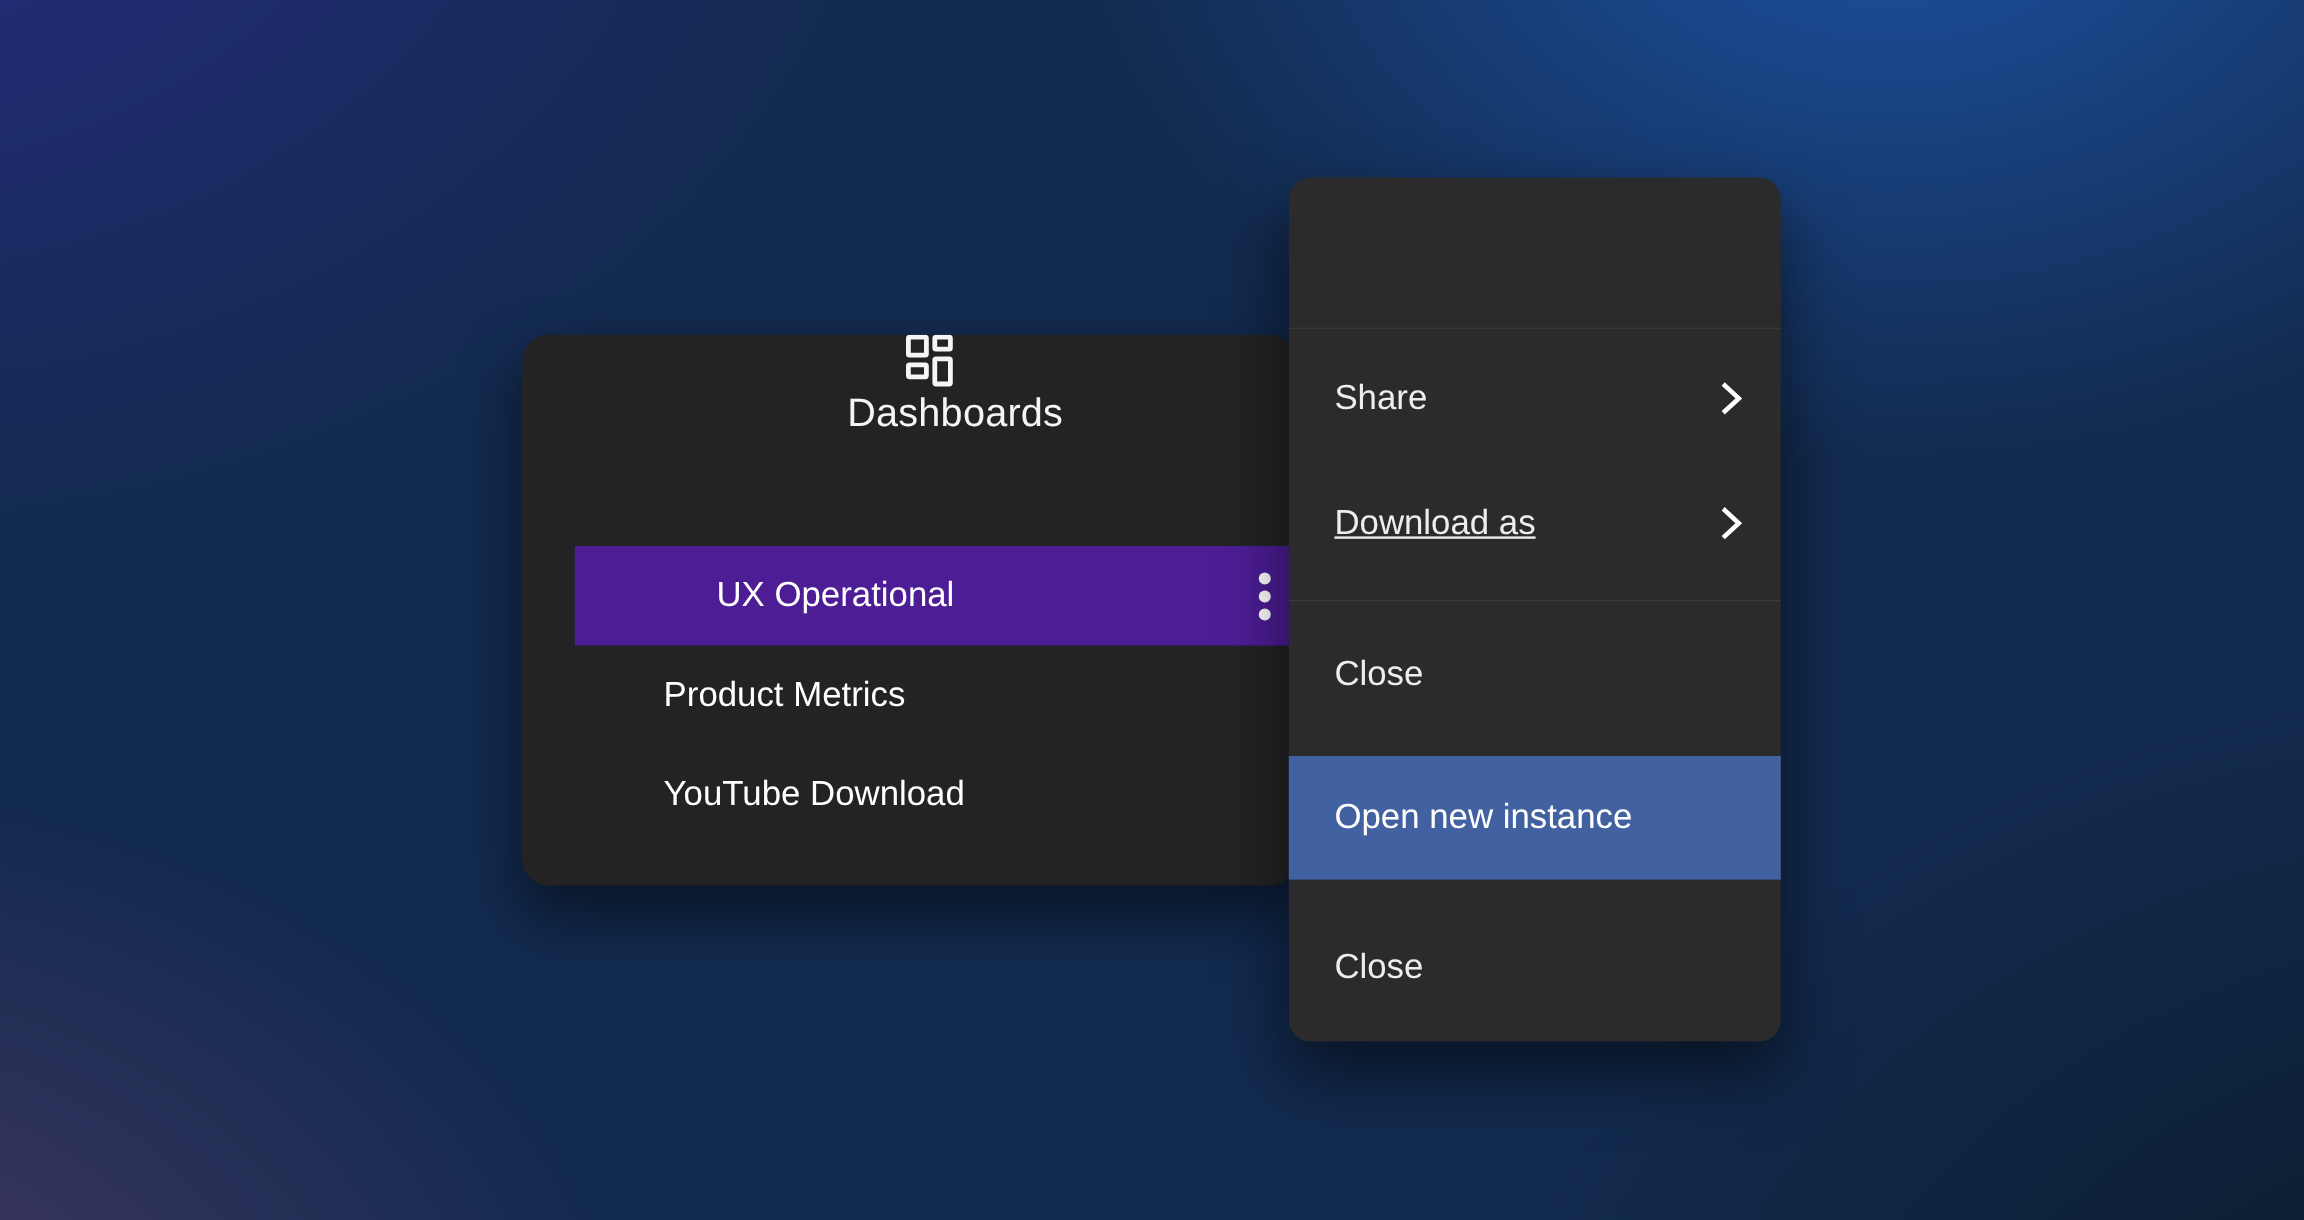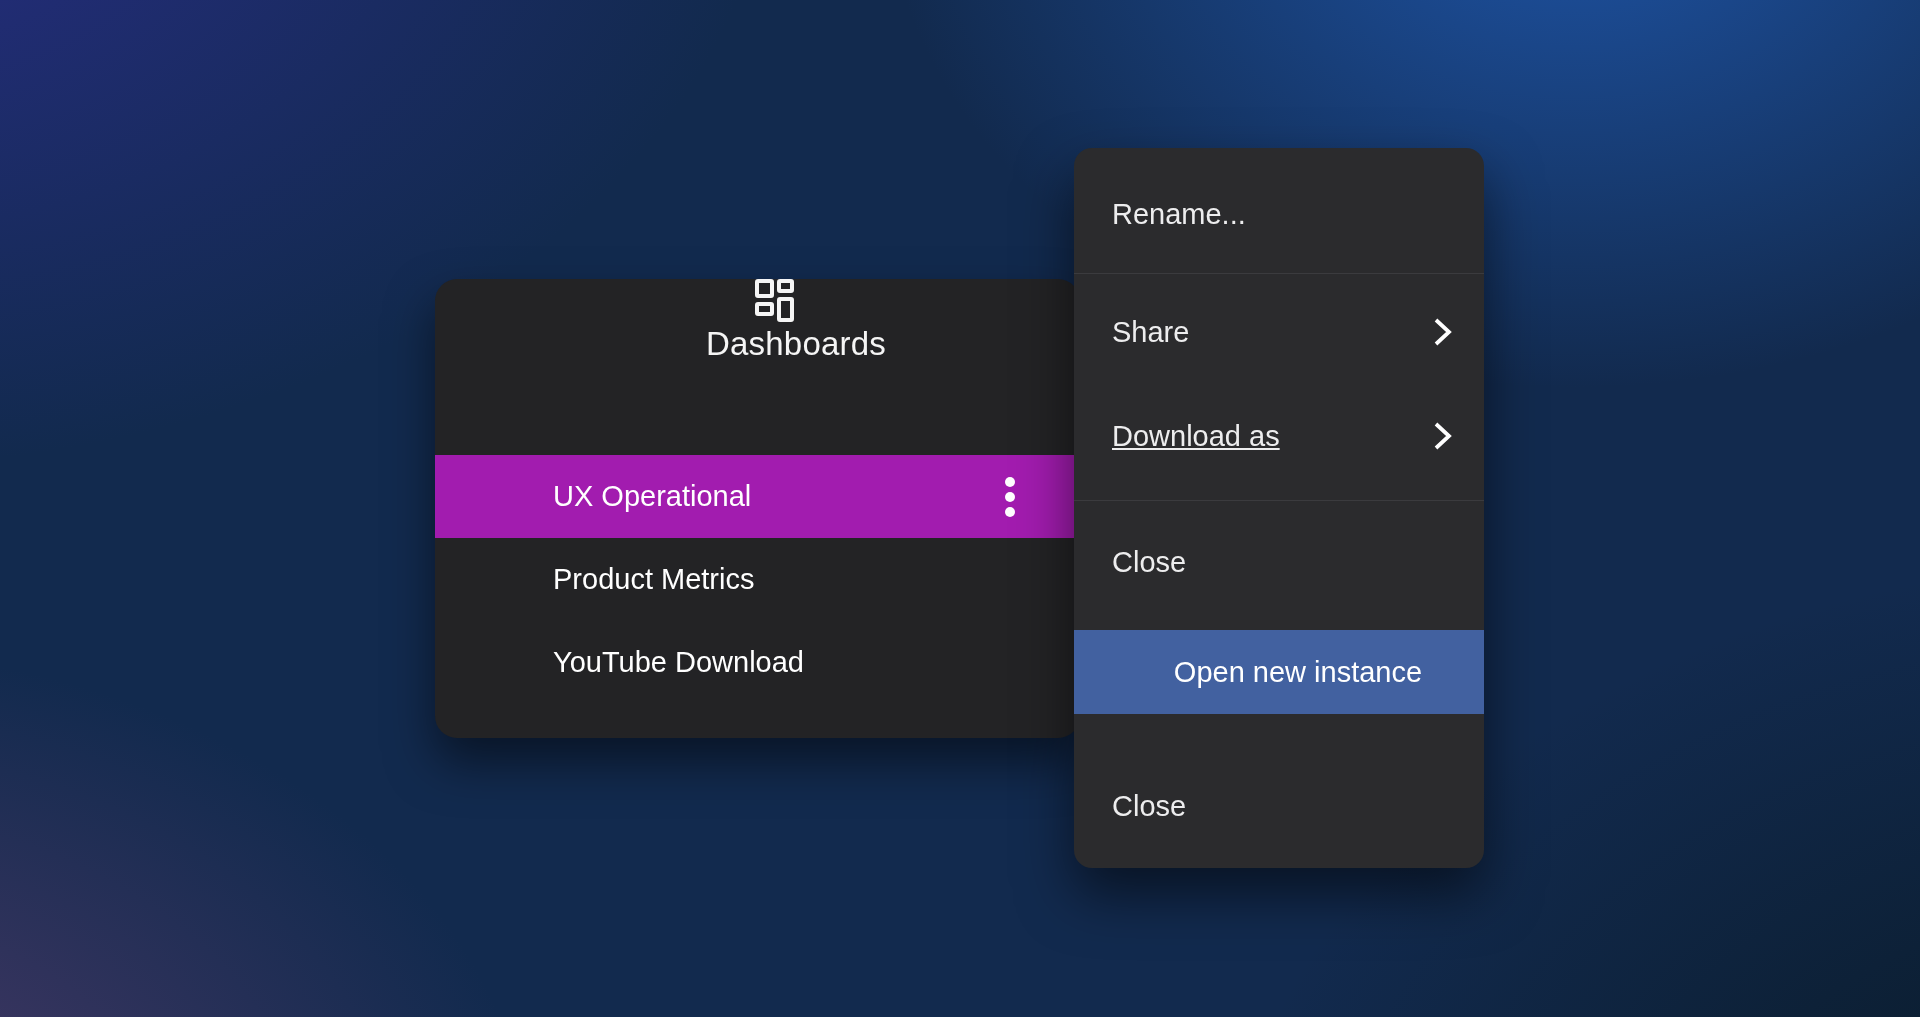"Rename..." div.menu-item { html: <div> <span>Rename...</span> </div> -> none }
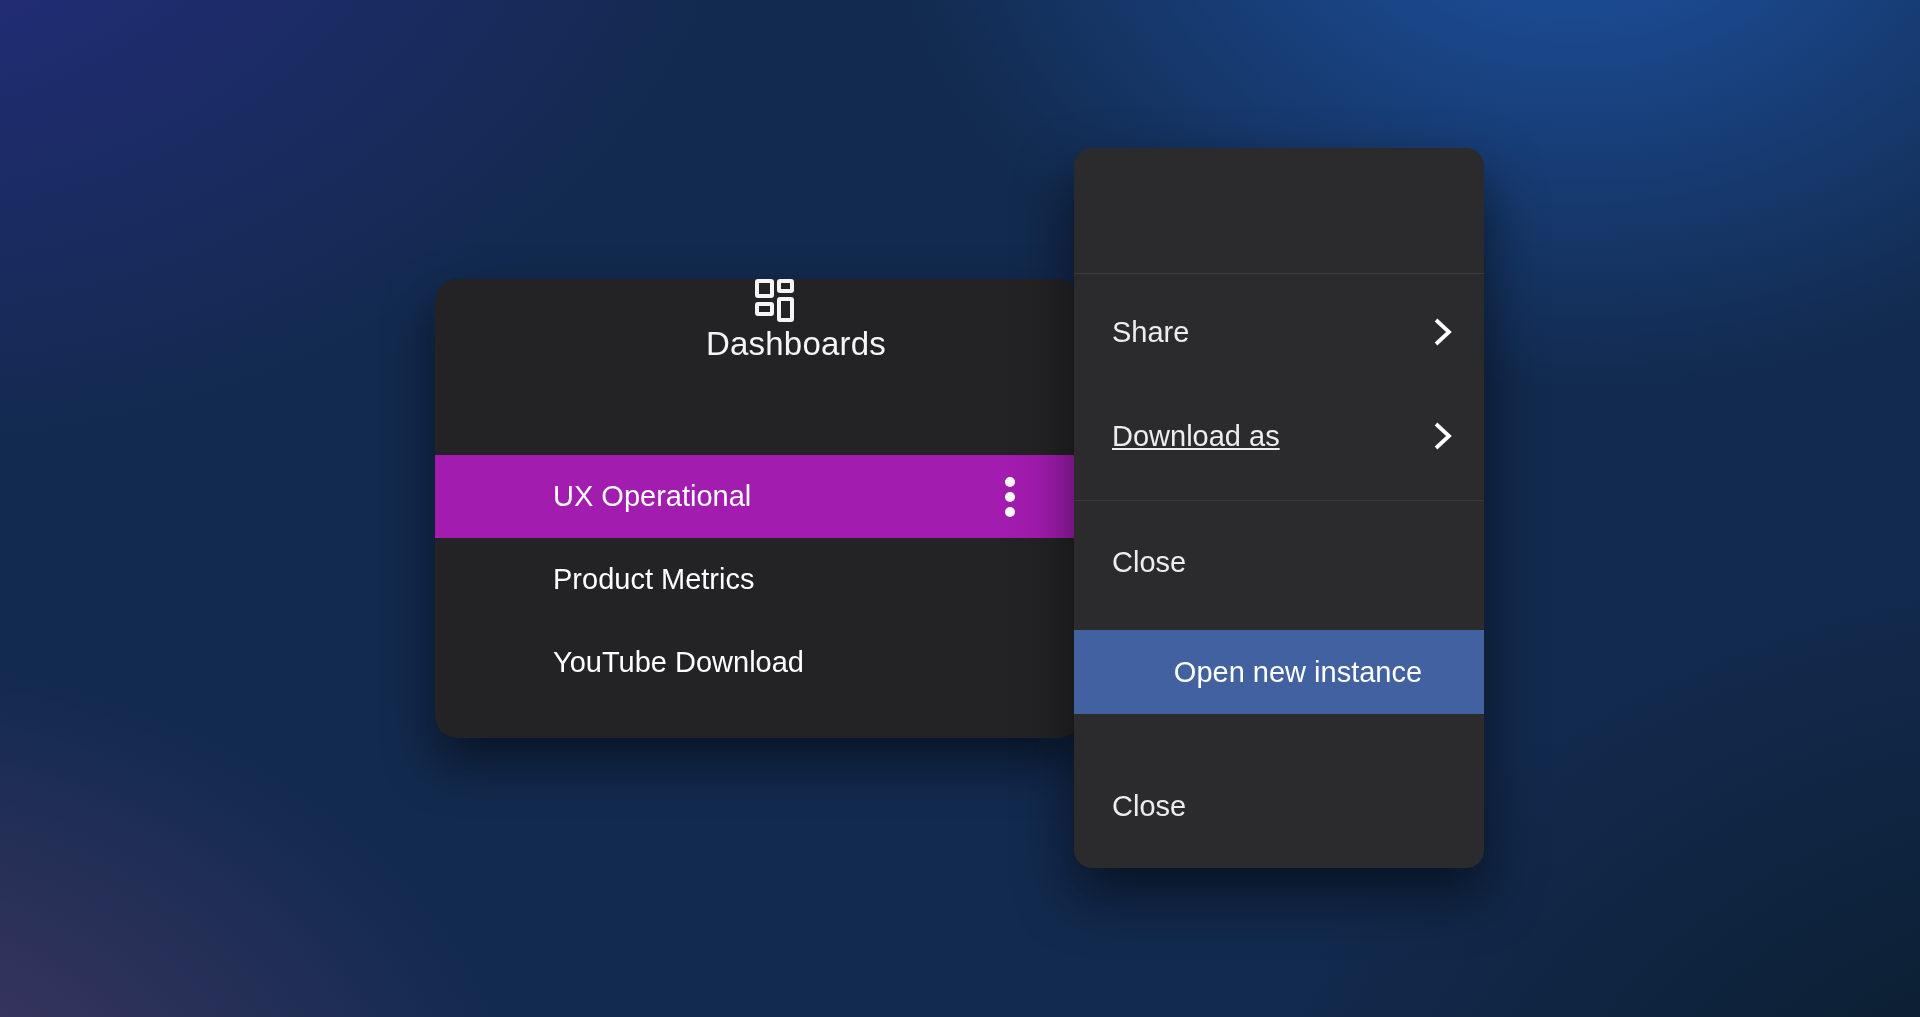"UX Operational" .dash-row.selected { background: #a21caf -> #4c1d95; margin-left: none -> 44px }
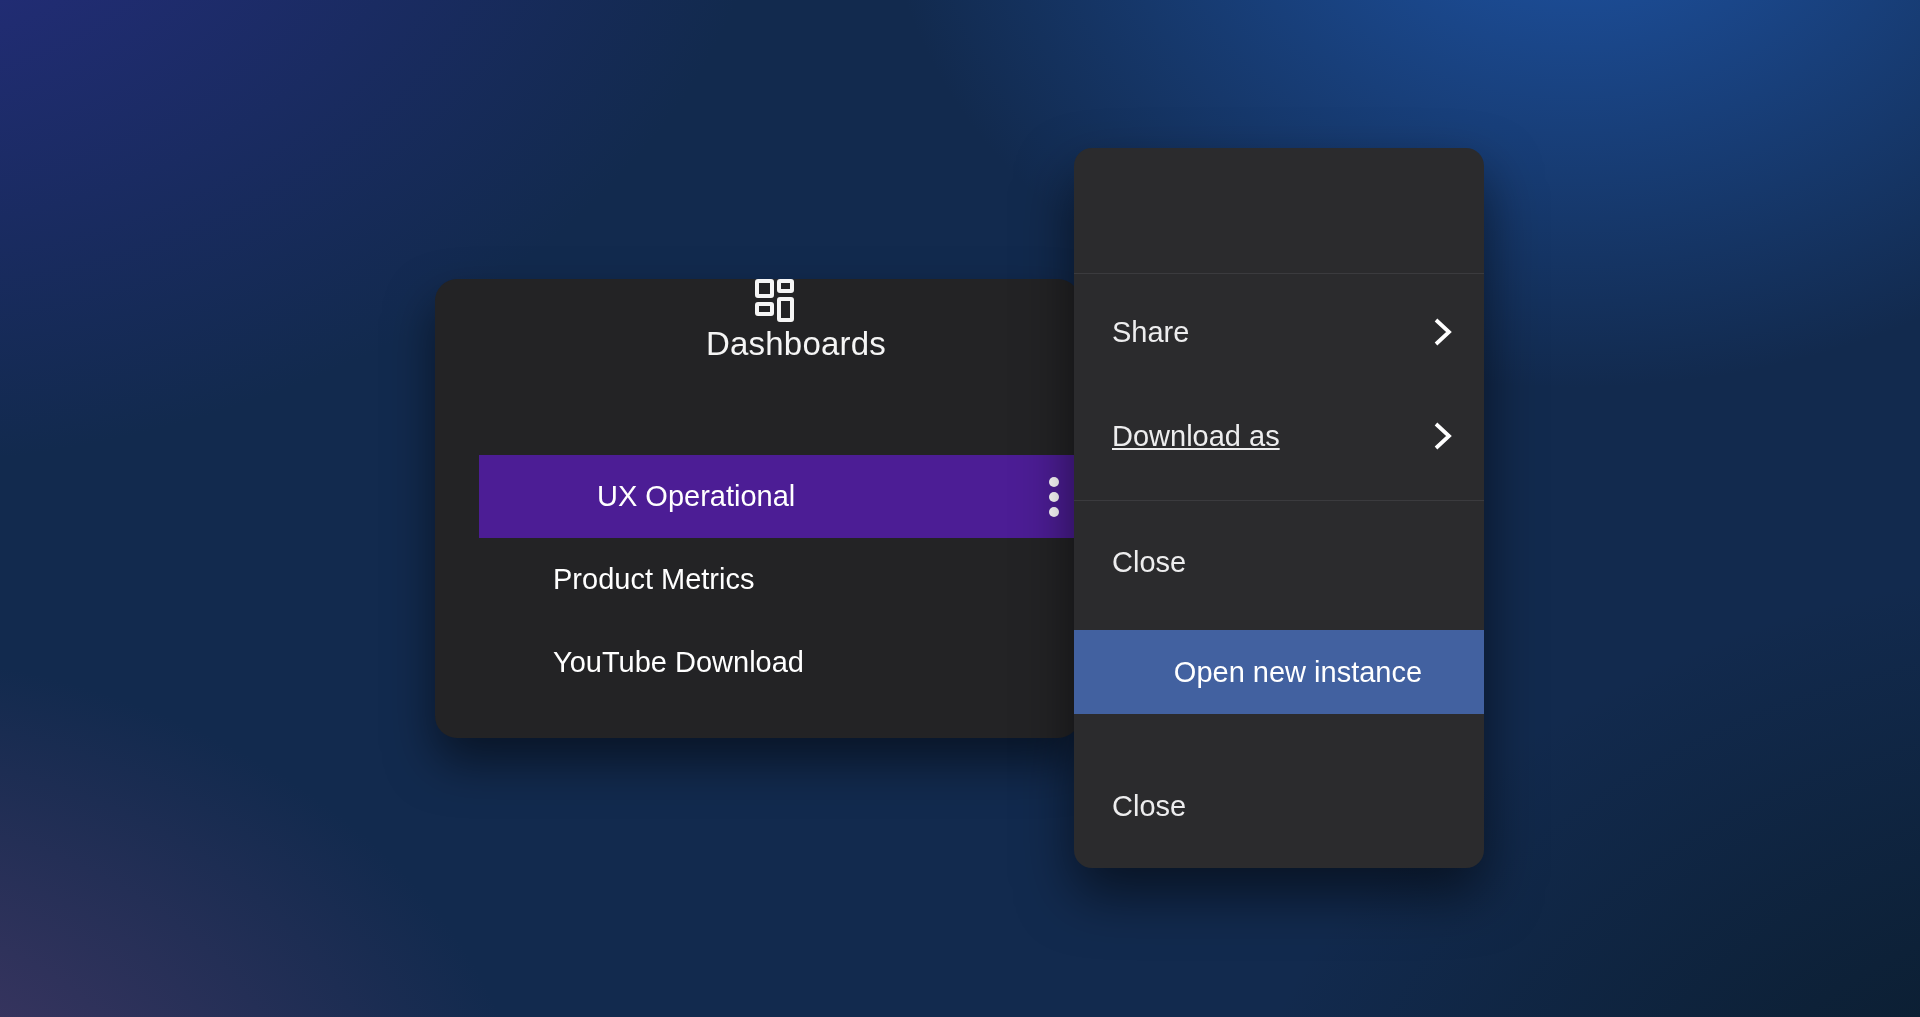"Open new instance" .mi-open { height: 84px -> 103px; justify-content: center -> none }
